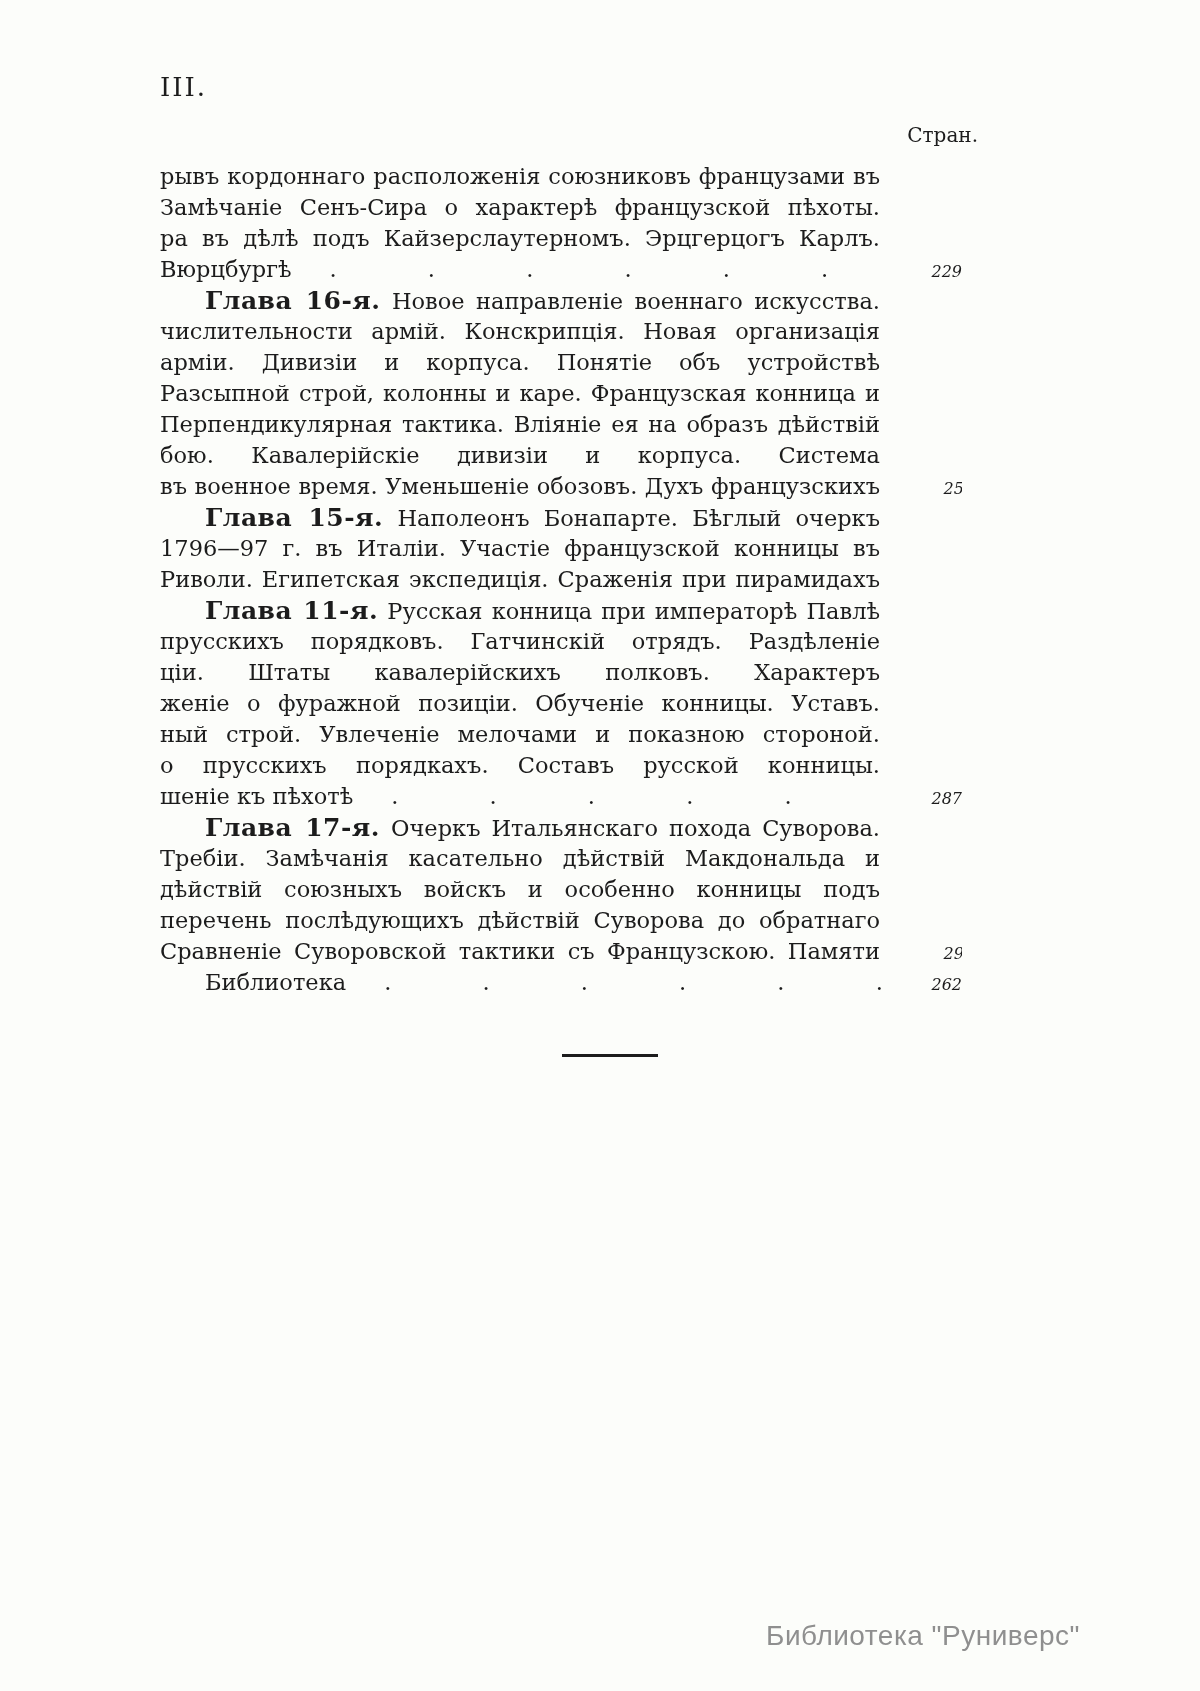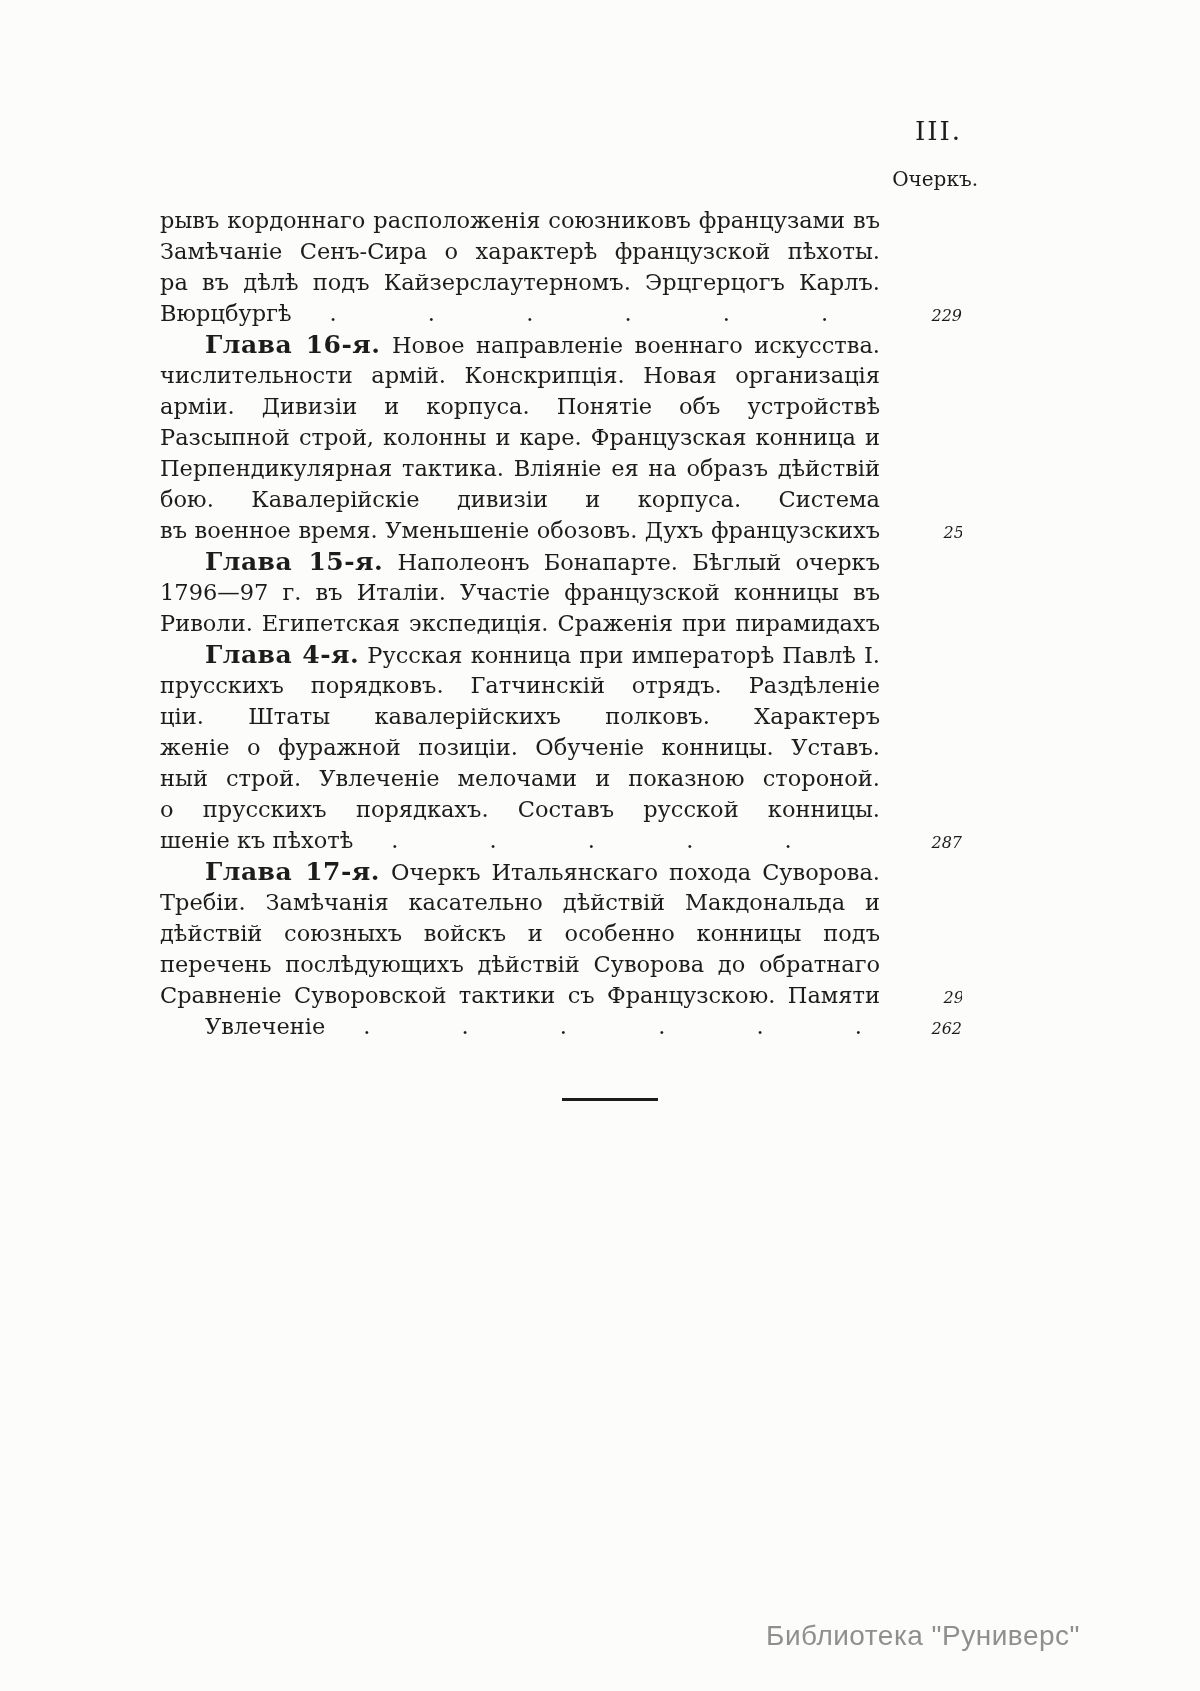"III." .roman { margin-top: 116px -> 72px; text-align: right -> left }
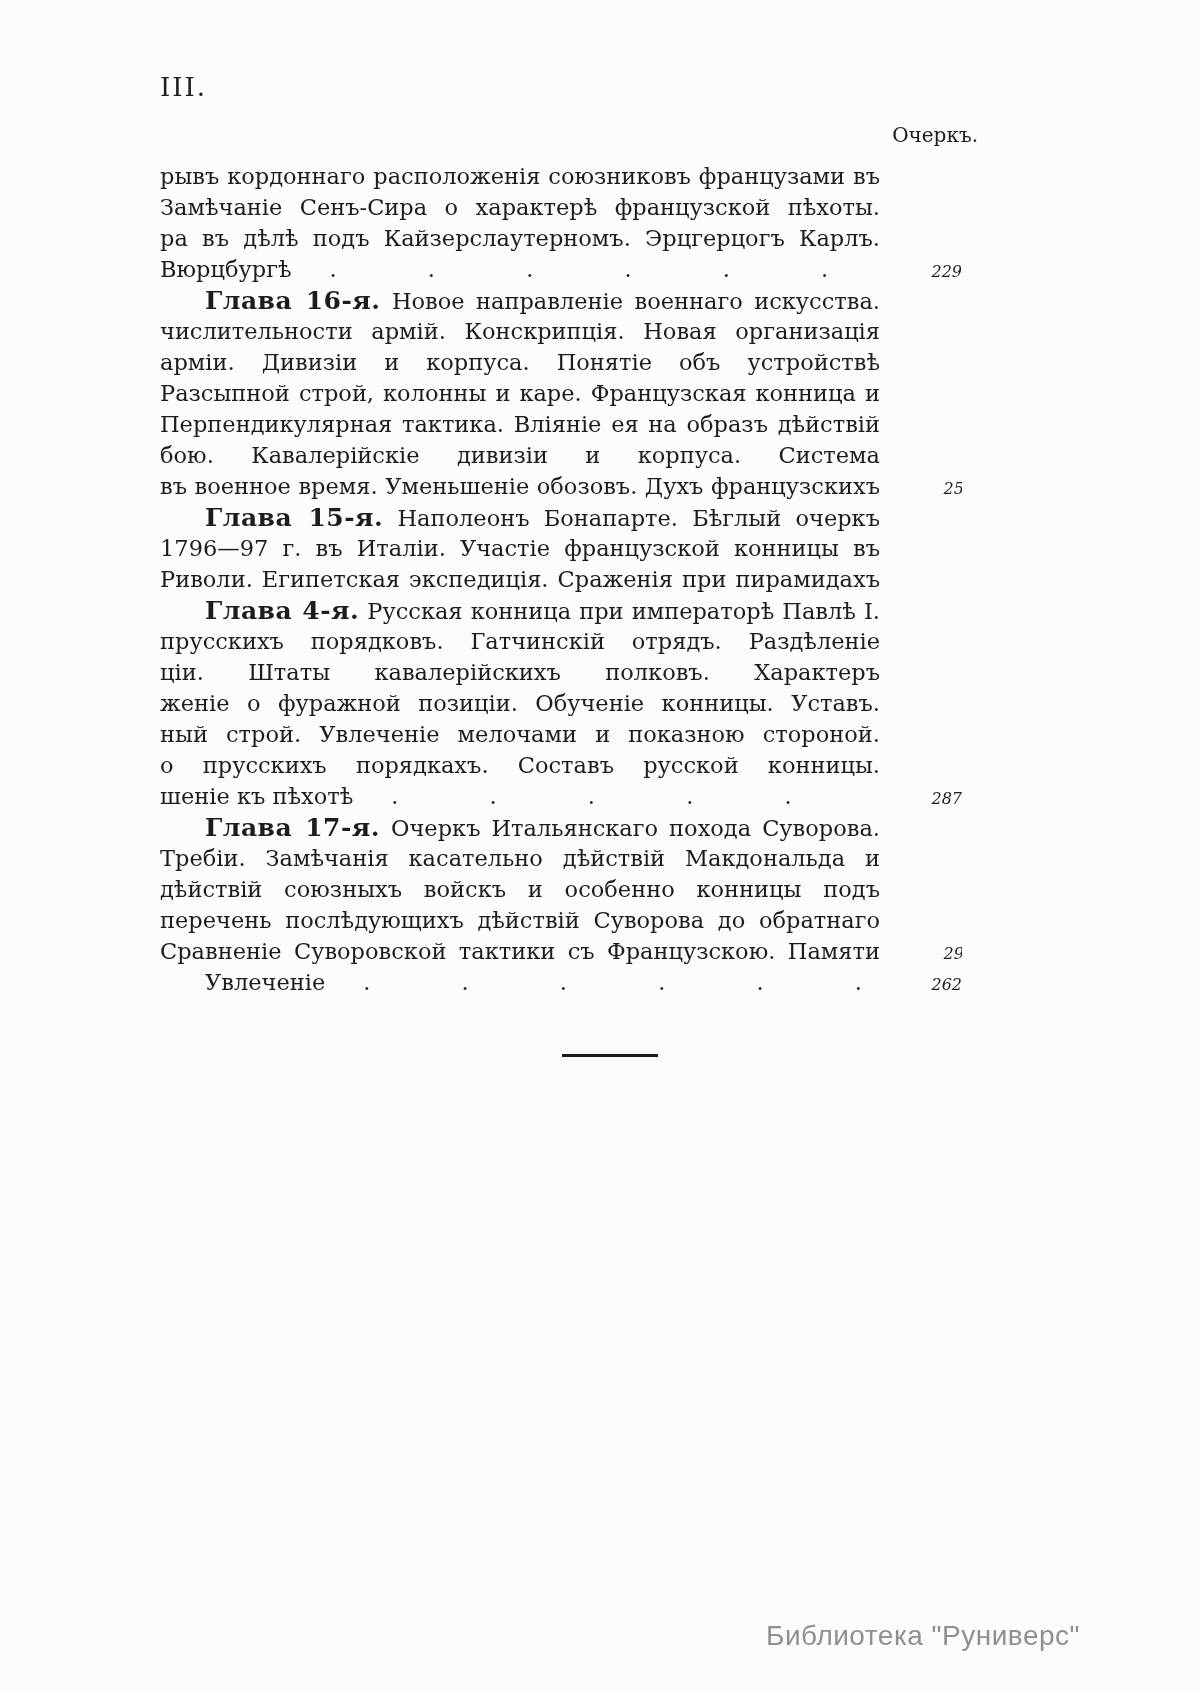"Очеркъ." div.stran { text: Очеркъ -> Стран }
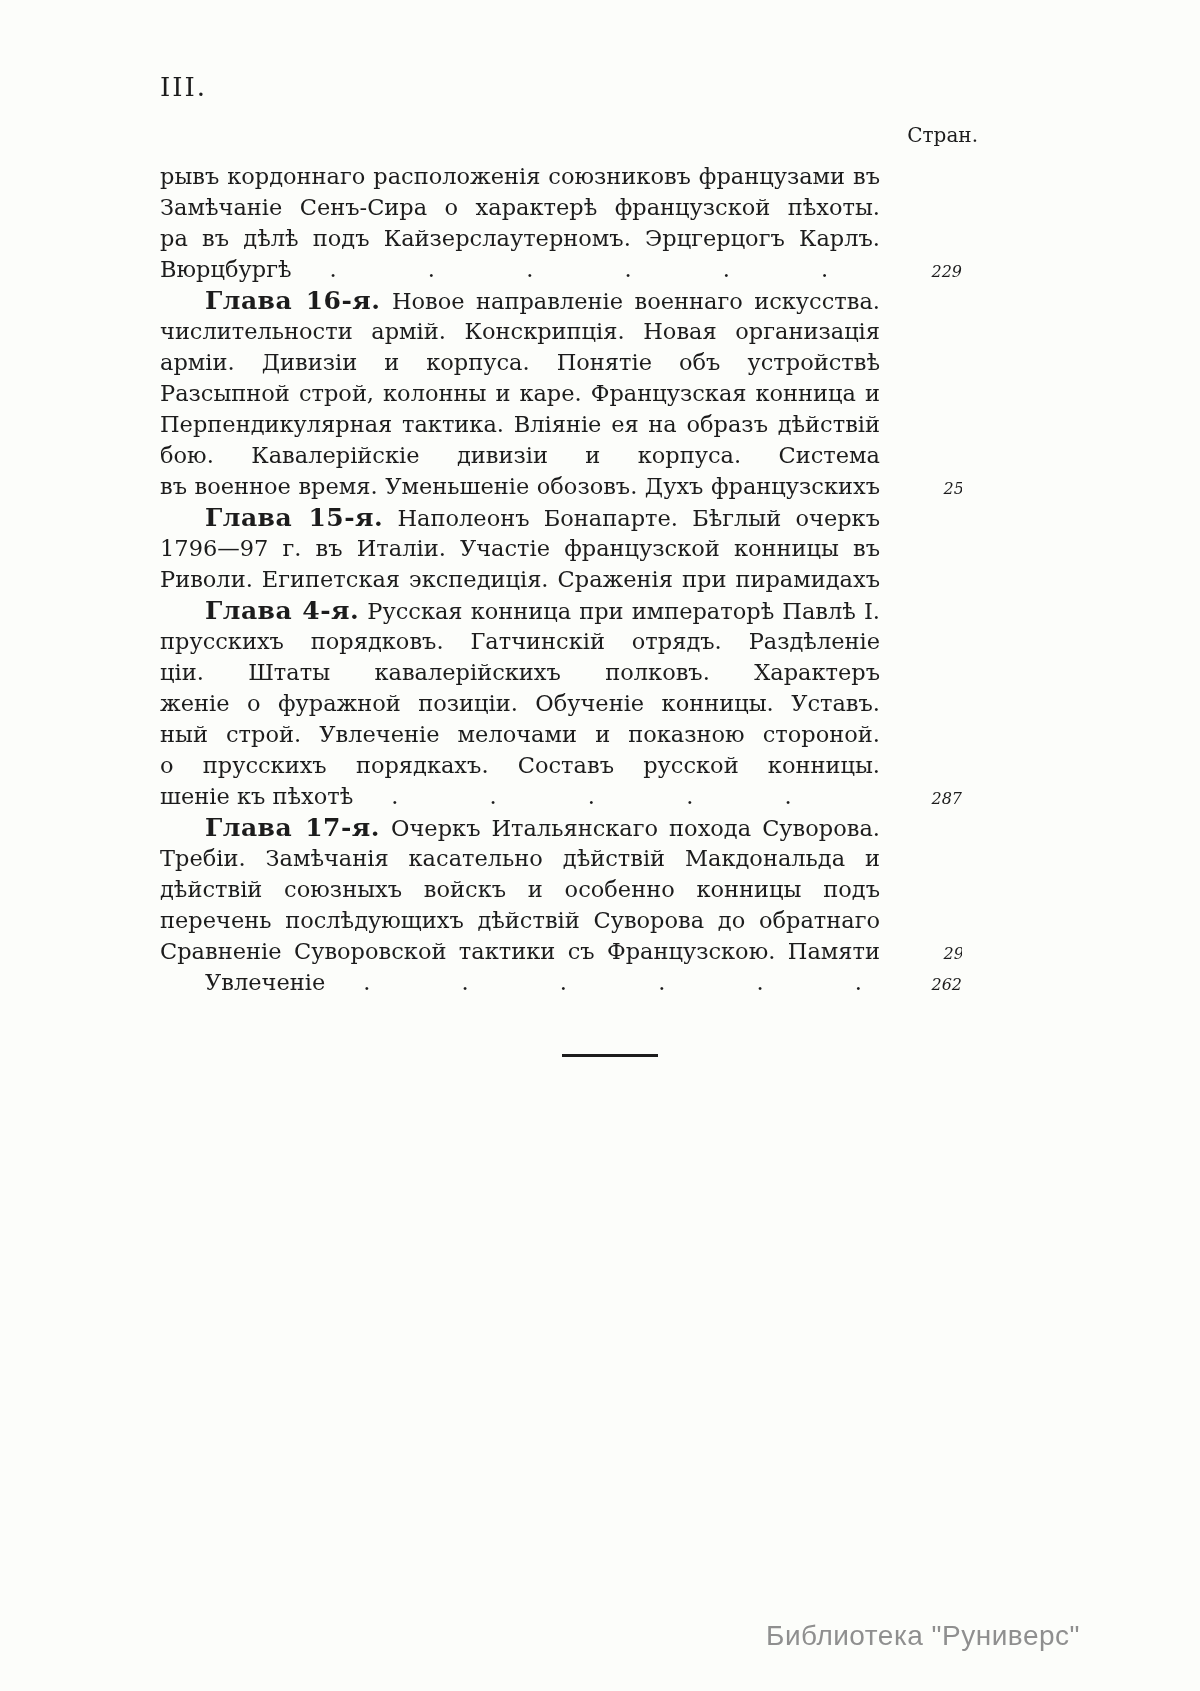"Глава 4-я." b.chap { text: 4-я -> 11-я }
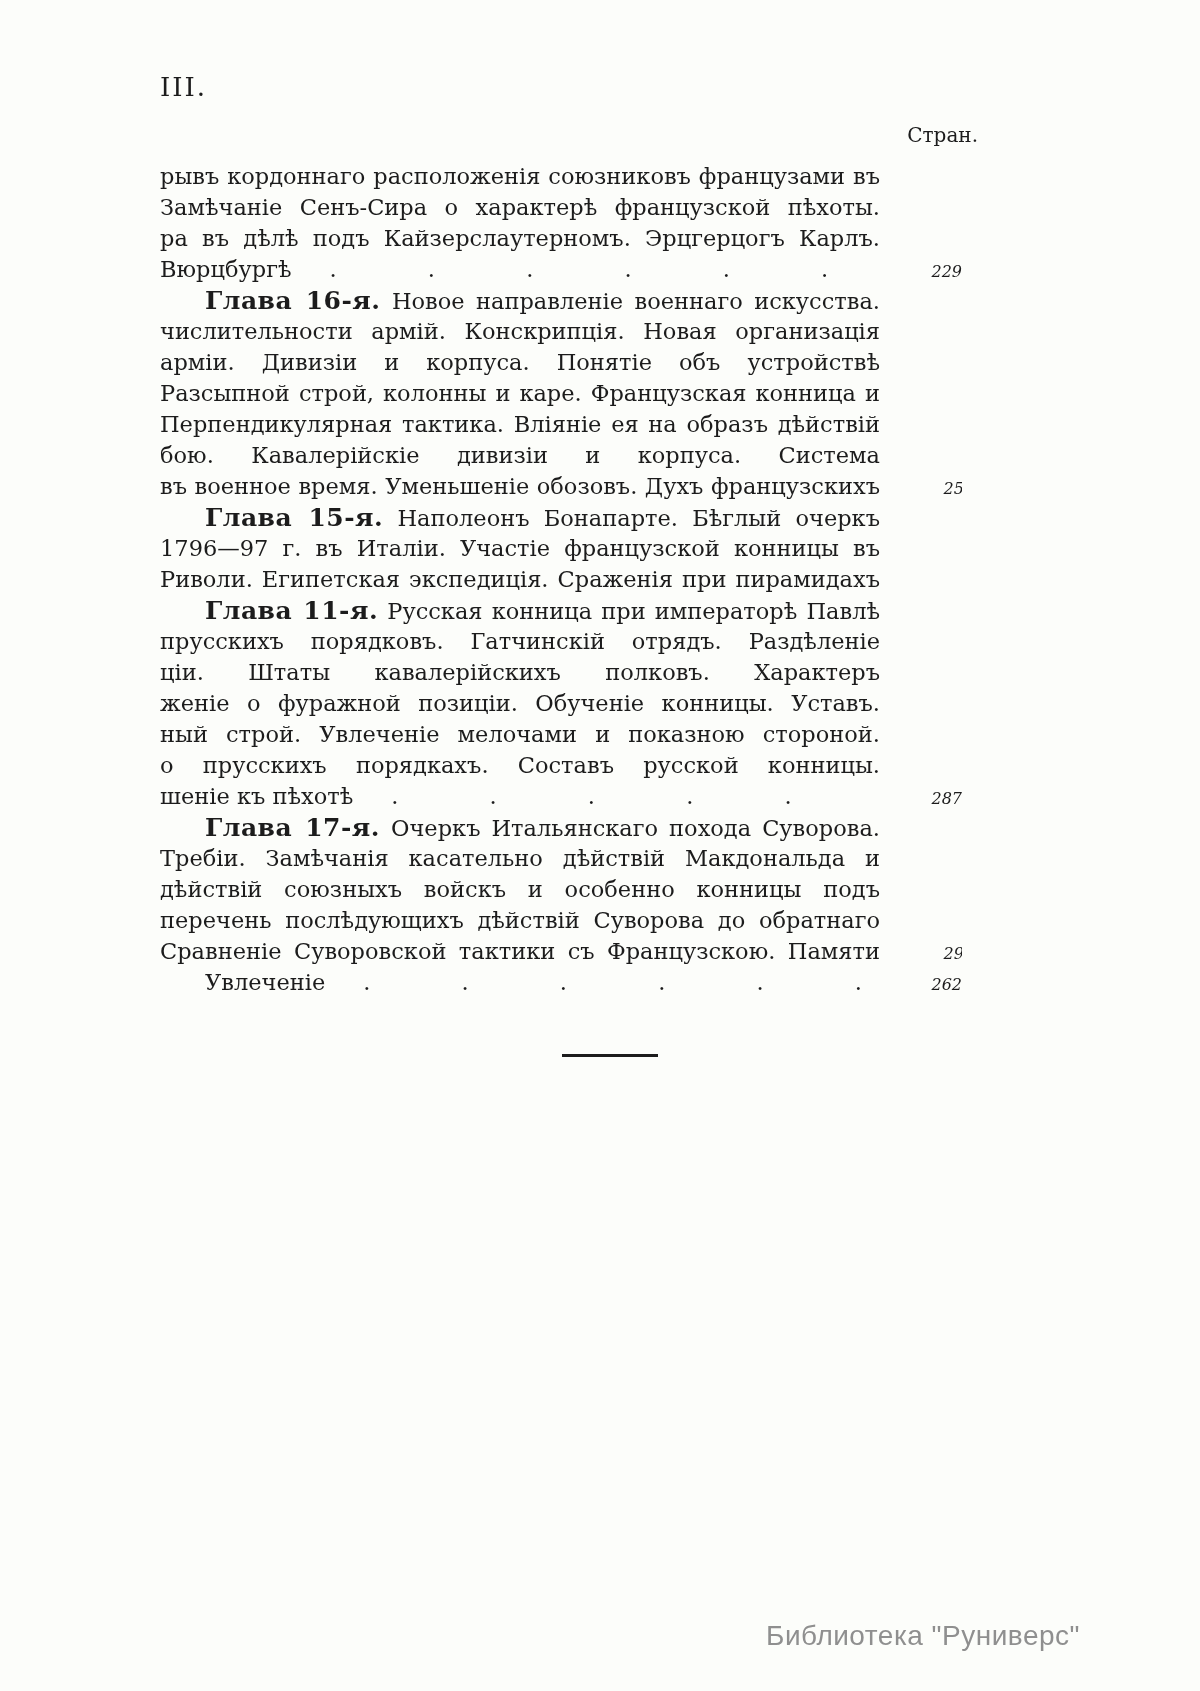"Увлеченіе" span.lltext { text: Увлеченіе -> Библиотека }
